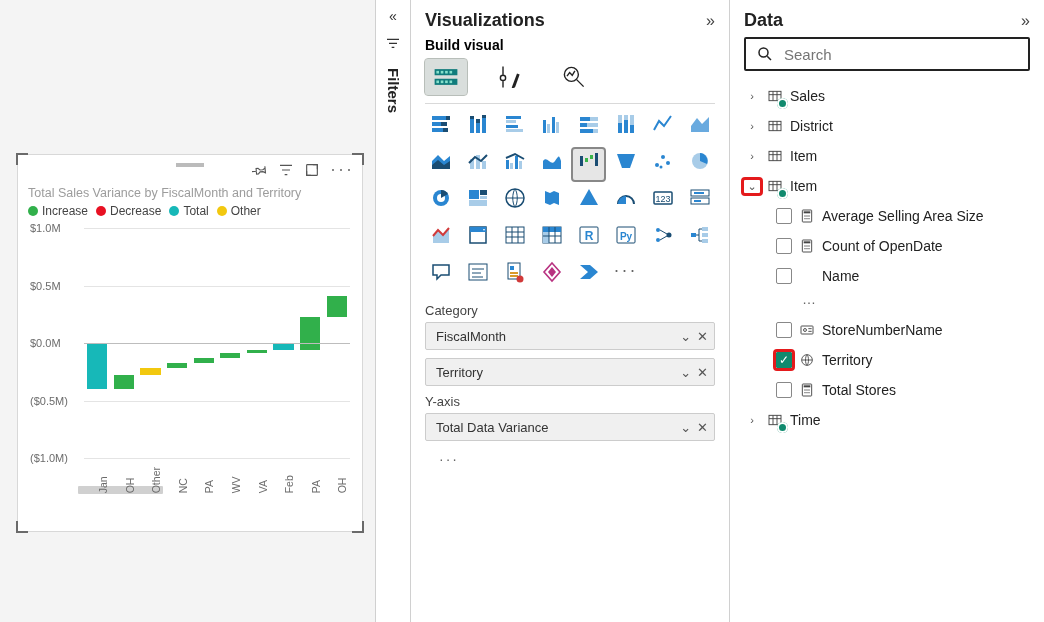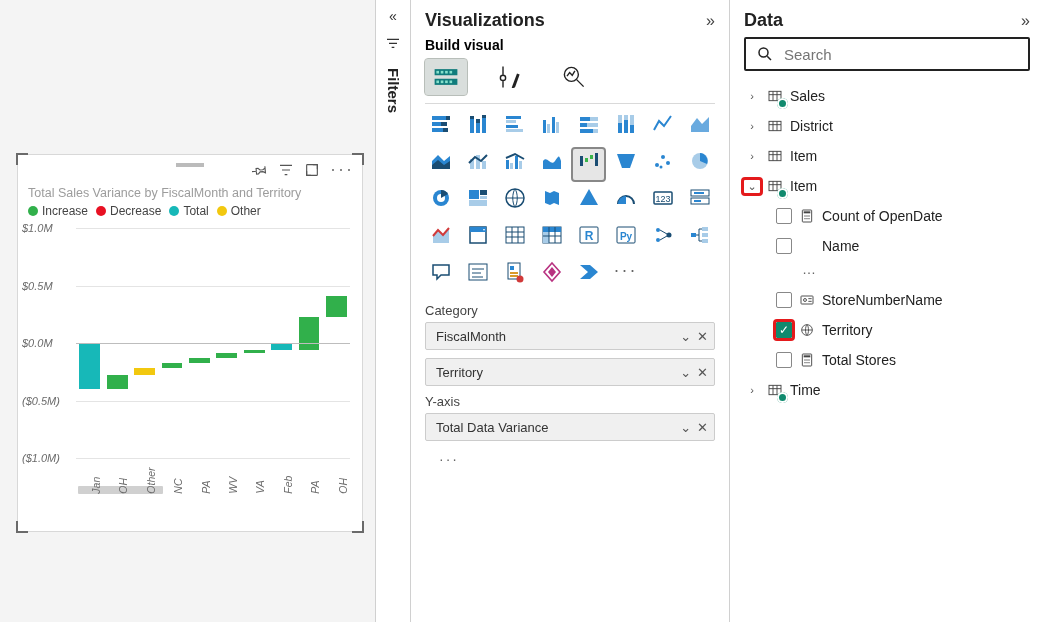"Average Selling Area Size" div.tree-node { html: none -> <div> <span></span> <span> <svg> <rect></rect> <rect></rect> <circle></circle> <circle></circle> <circle></circle> <circle></circle> <circle></circle> <circle></circle> </svg> </span> <span>Average Selling Area Size</span> </div> }
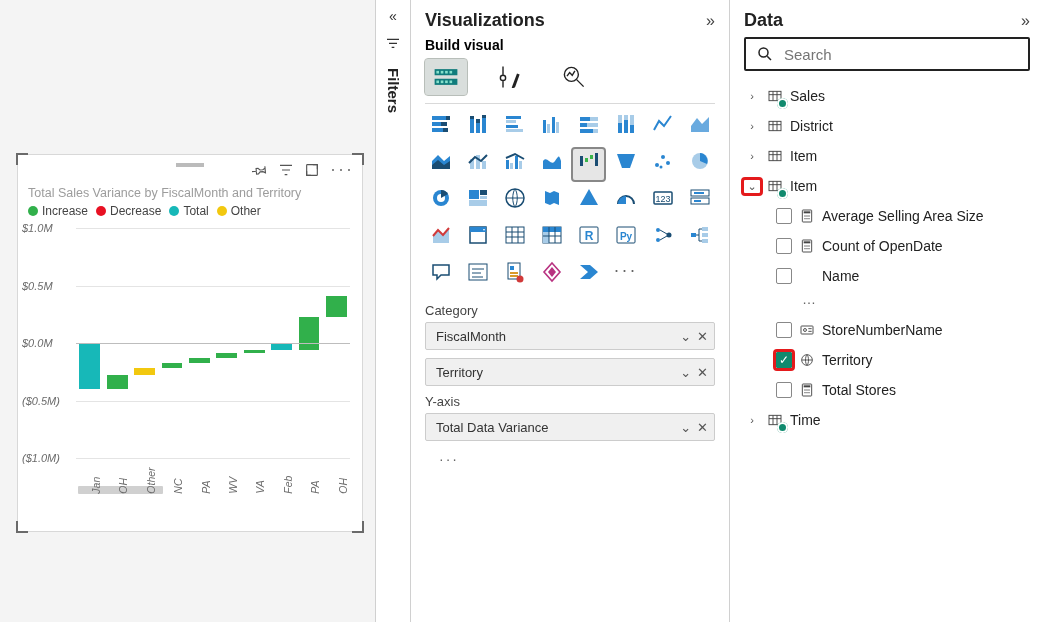"$1.0M" .plot { font-style: italic -> none; margin: 0 8px 4px 4px -> 0 8px 4px 12px }
